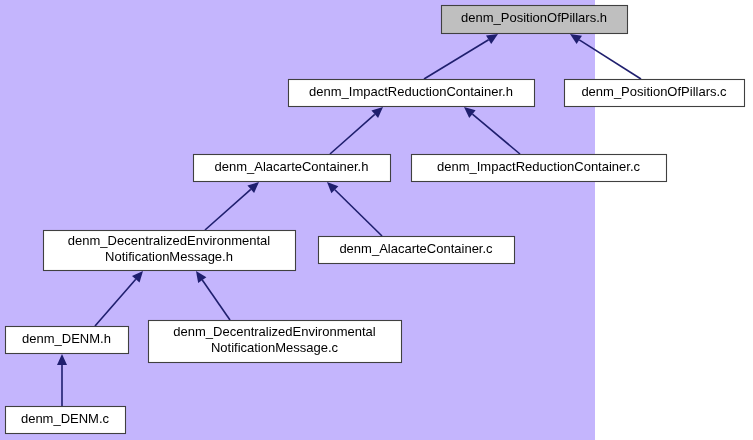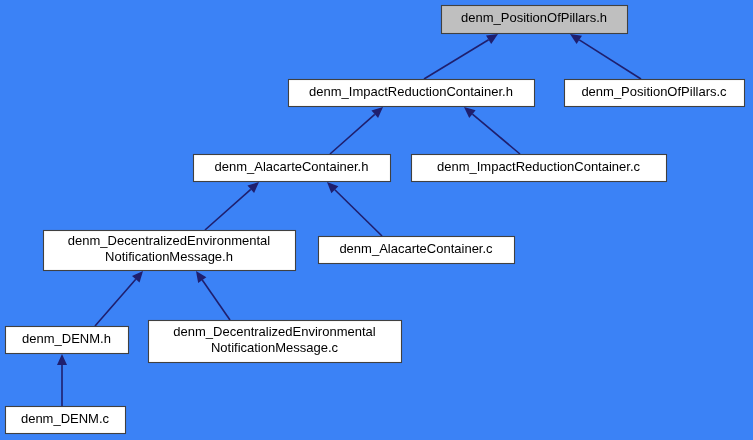"denm_PositionOfPillars.h" #graph-root { background: #3b82f6 -> #c4b5fd; width: 753px -> 595px }
